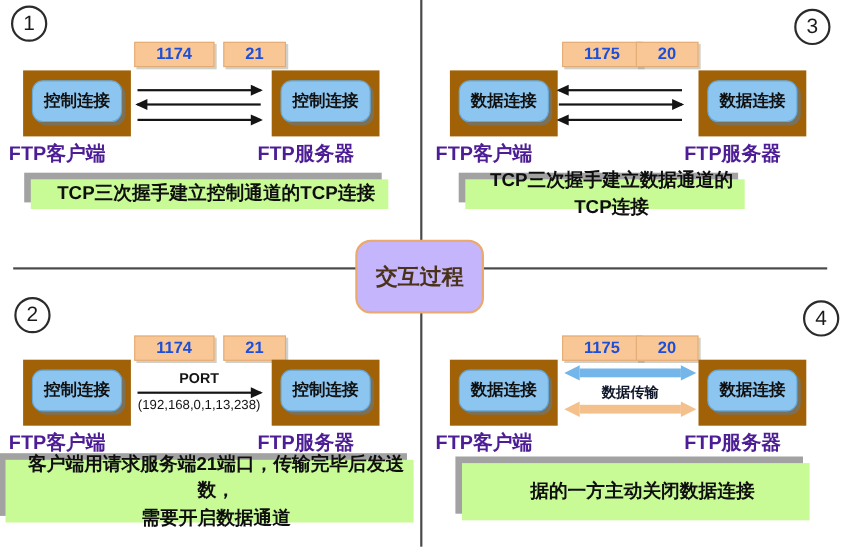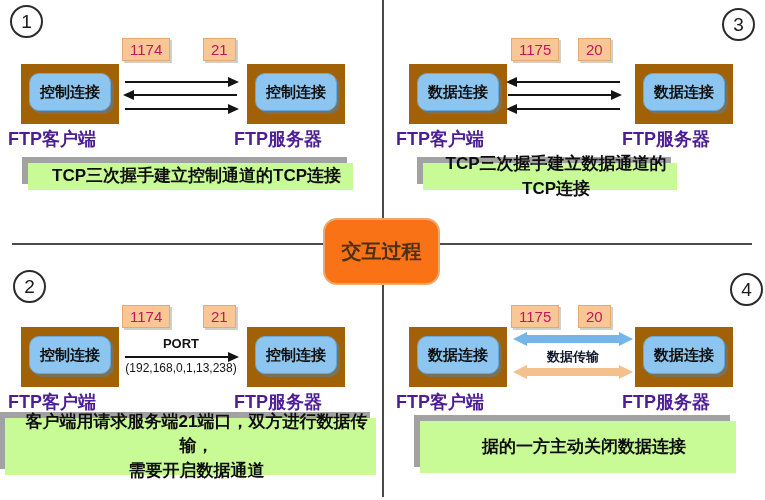"1174" .tag { color: #be185d -> #1d4ed8; font-weight: normal -> bold; padding: 2px 7px -> 2px 19px }
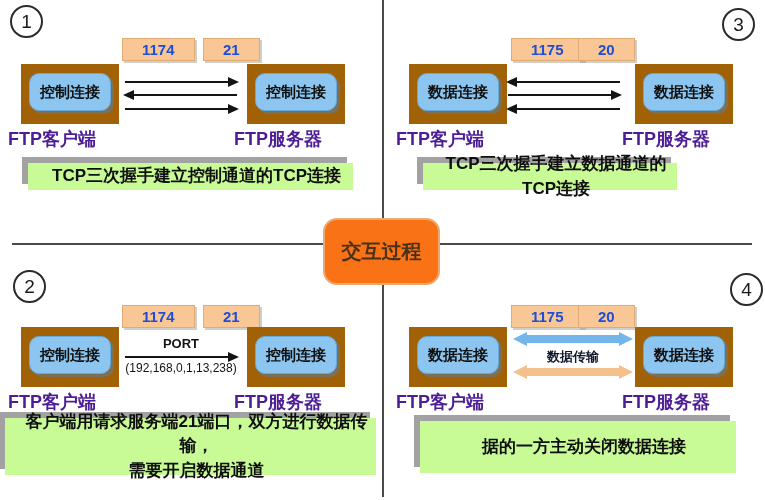"交互过程" .center-box { background: #f97316 -> #c4b5fd }
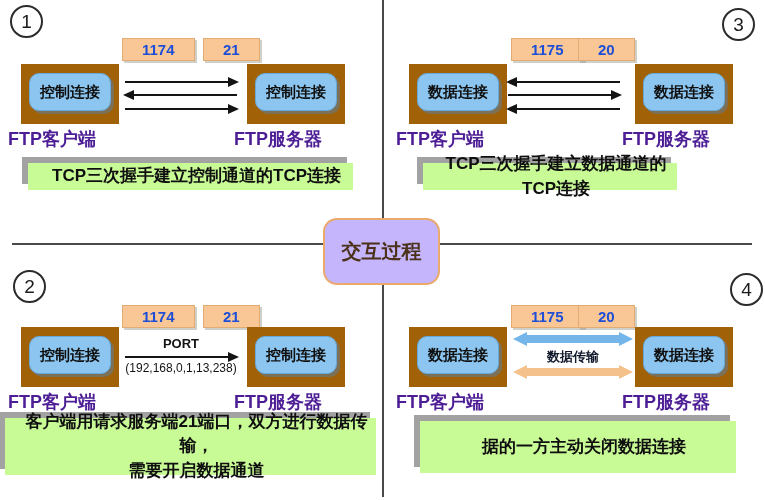"客户端用请求服务端21端口，双方进行数据传输，" div { text: 双方进行数据传输 -> 传输完毕后发送数 }
